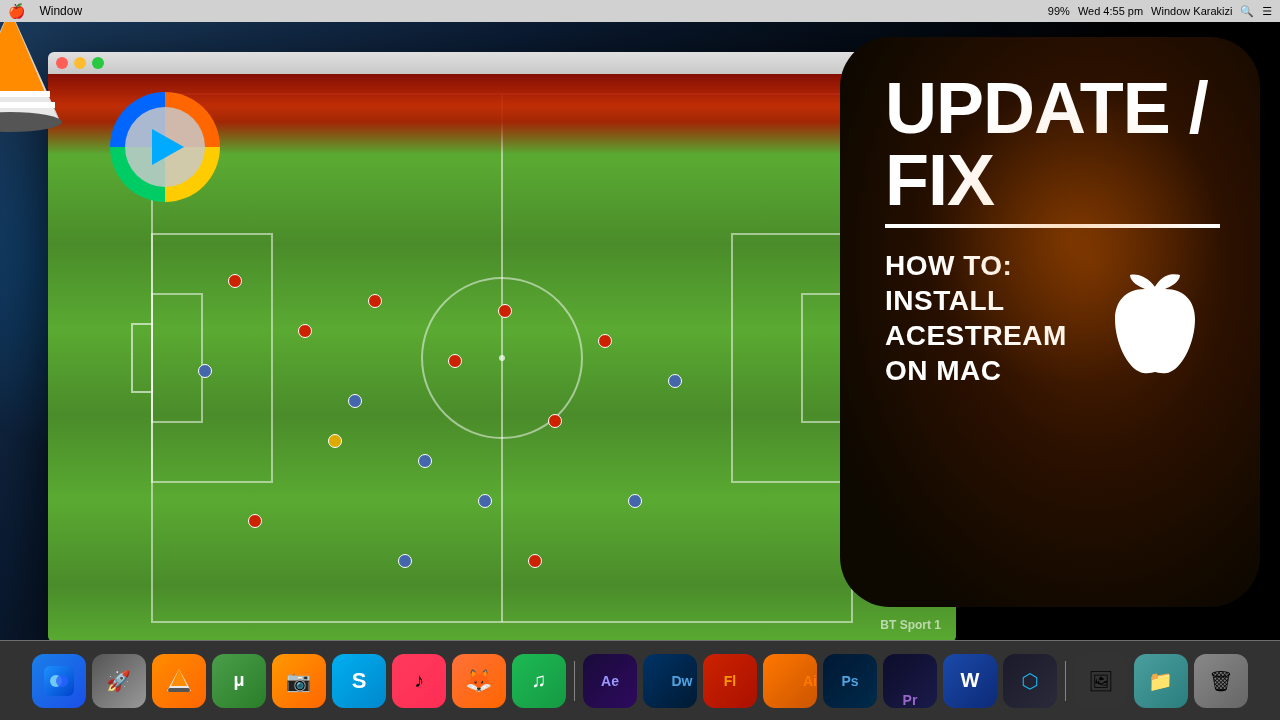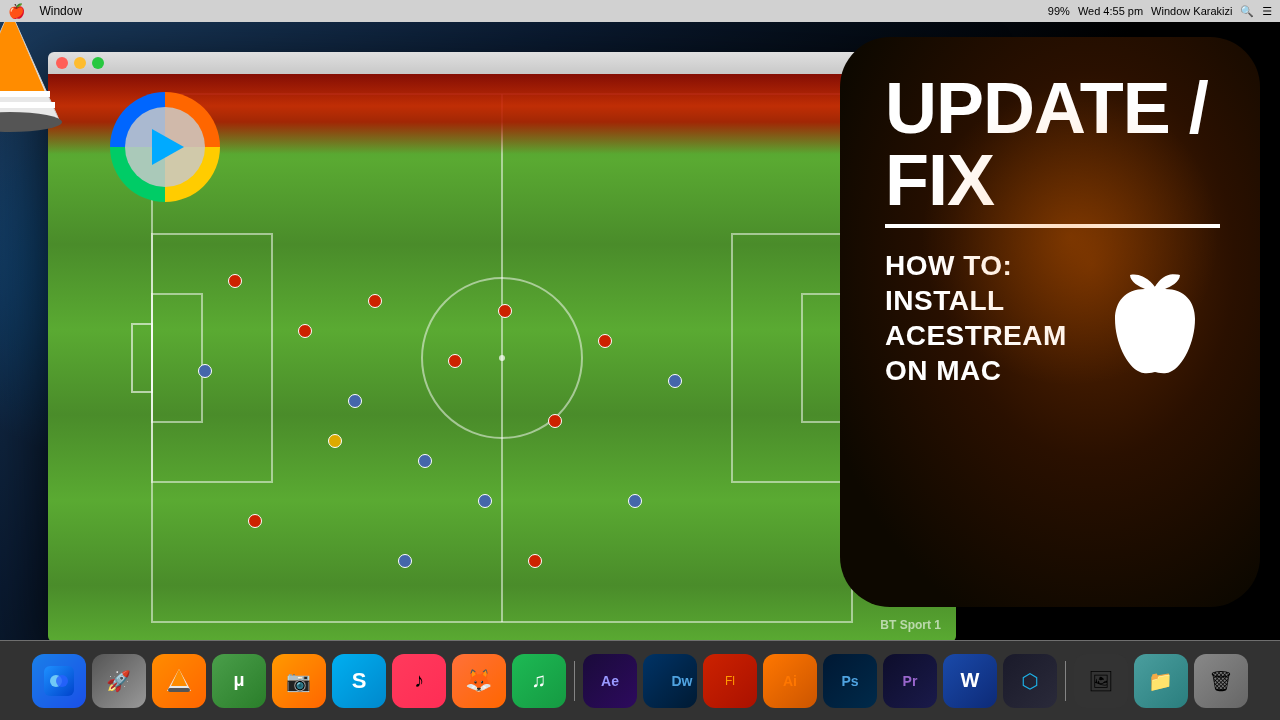"Fl" span { font-size: 12px -> 14px; font-weight: normal -> bold }
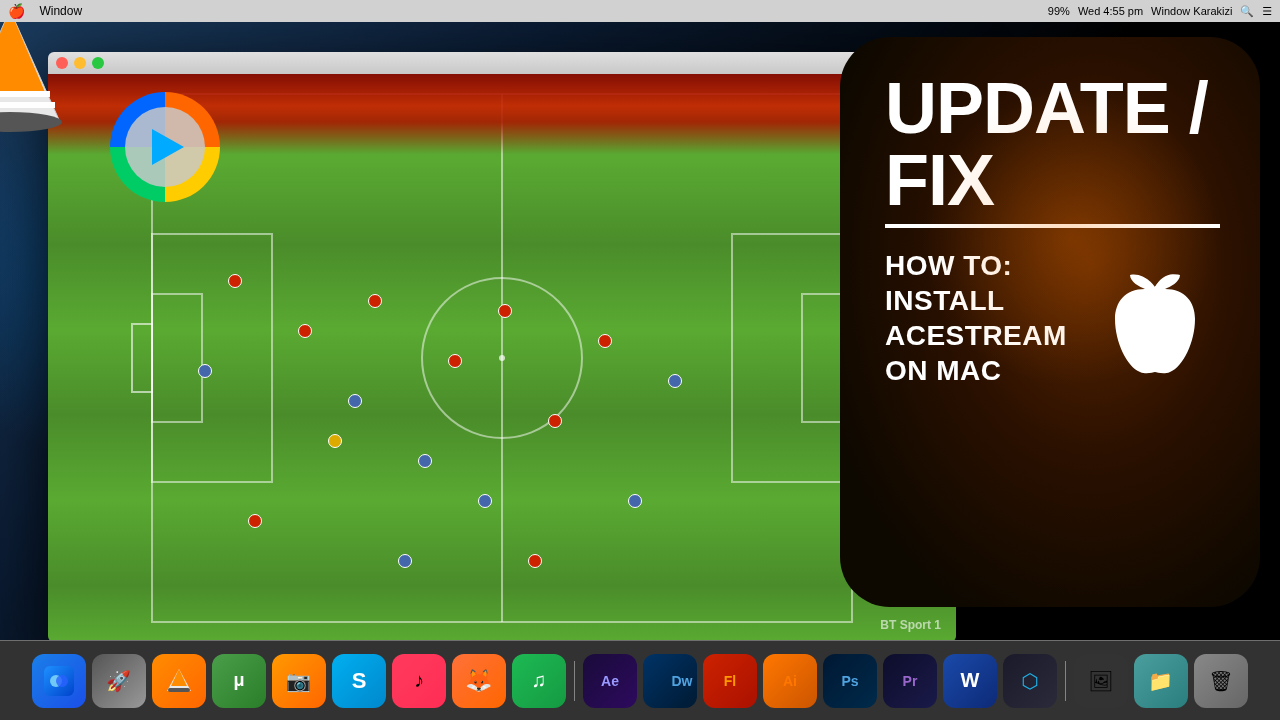"Ai" .dock-ai { justify-content: none -> flex-end }
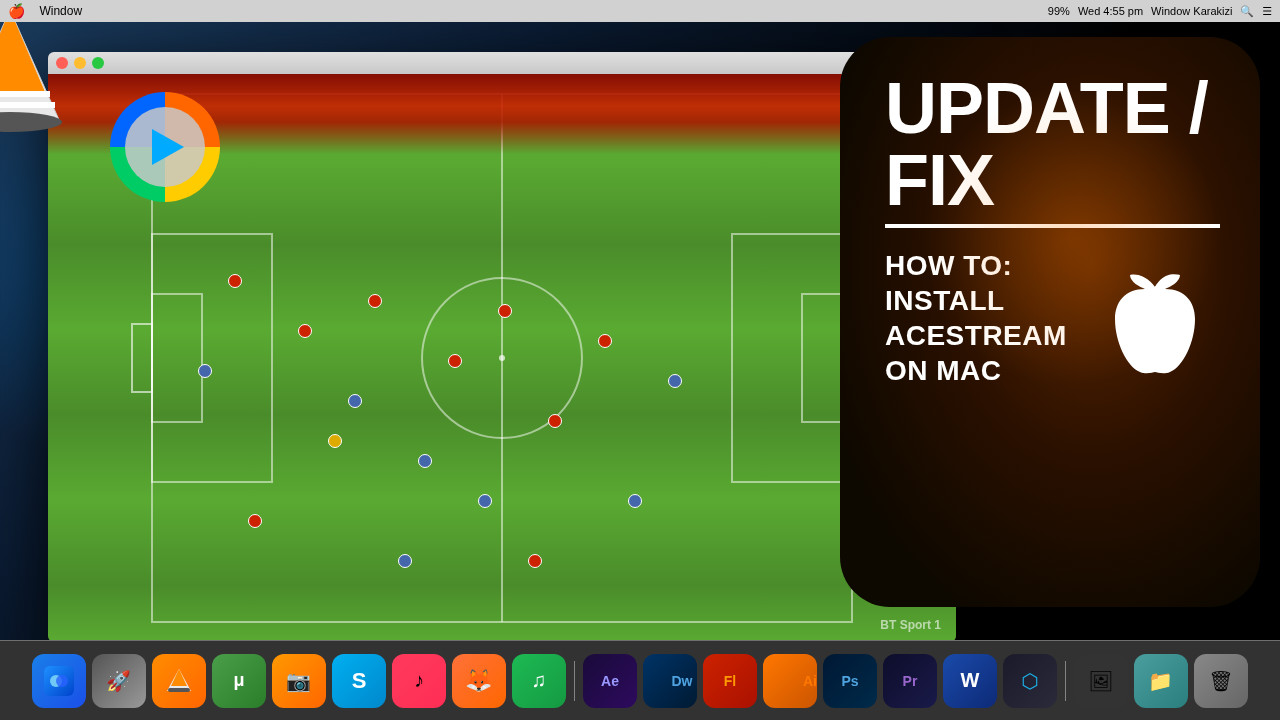"Pr" .dock-pr { align-items: none -> flex-end }
